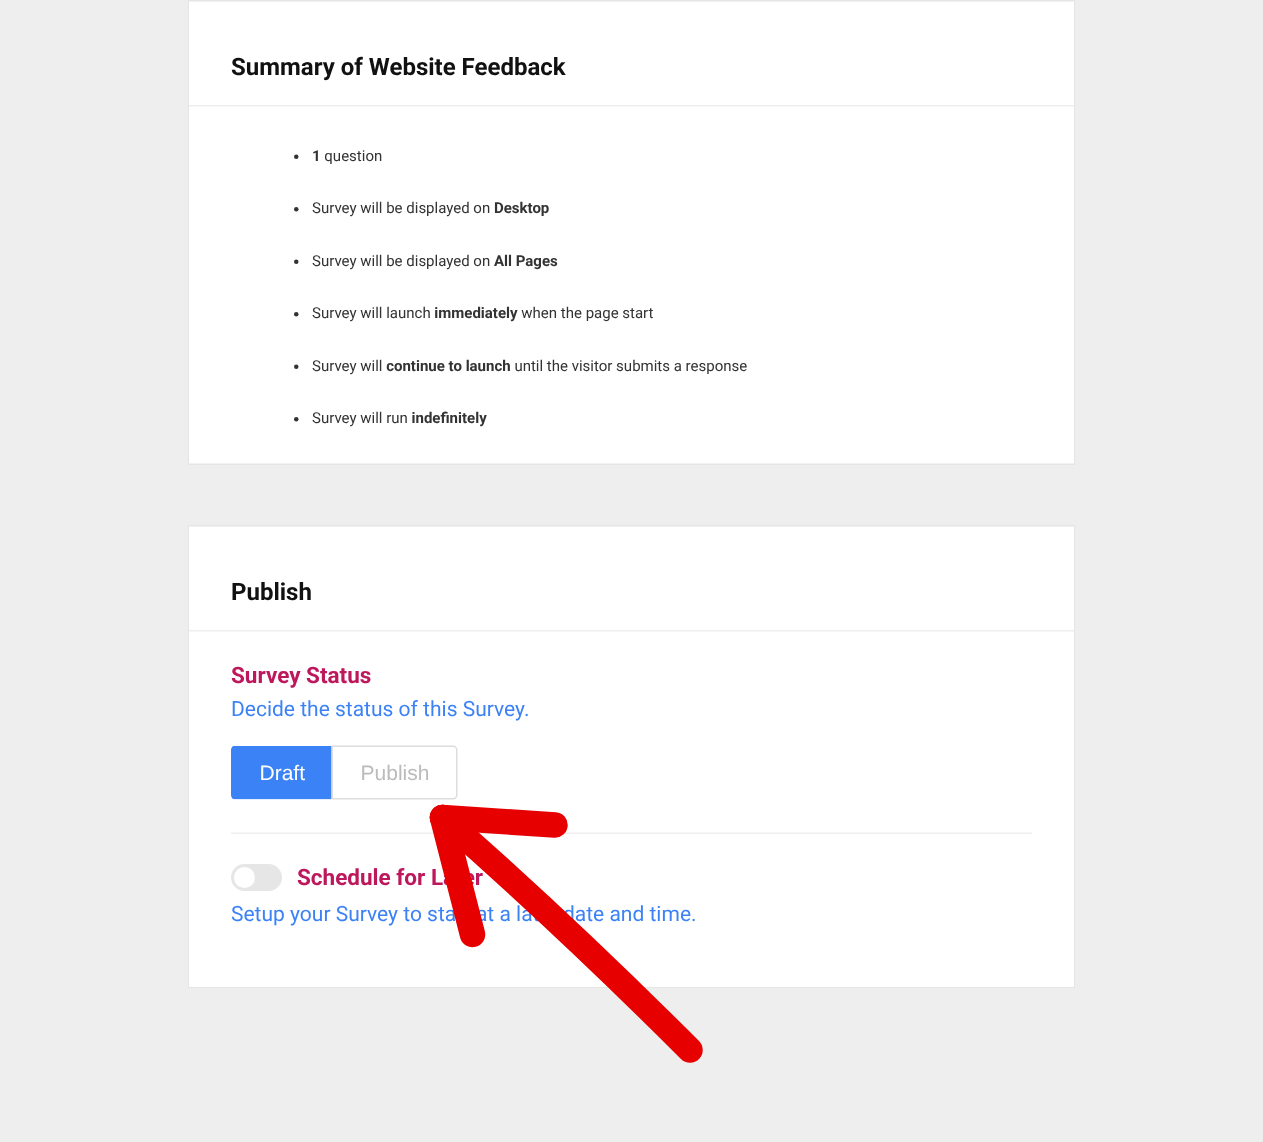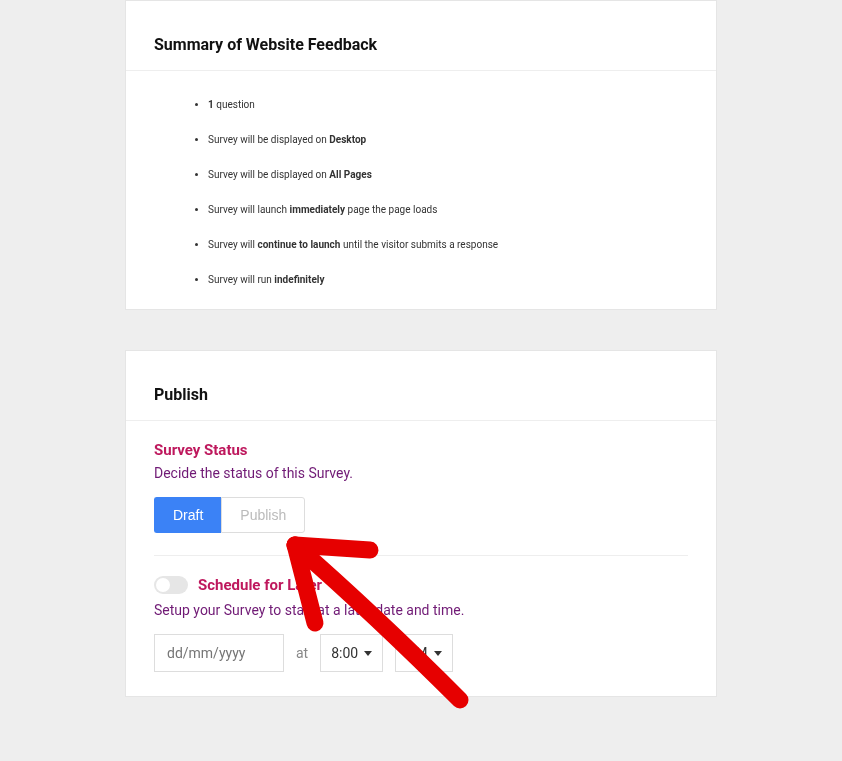"page the page loads" span { text: page the page loads -> when the page start }
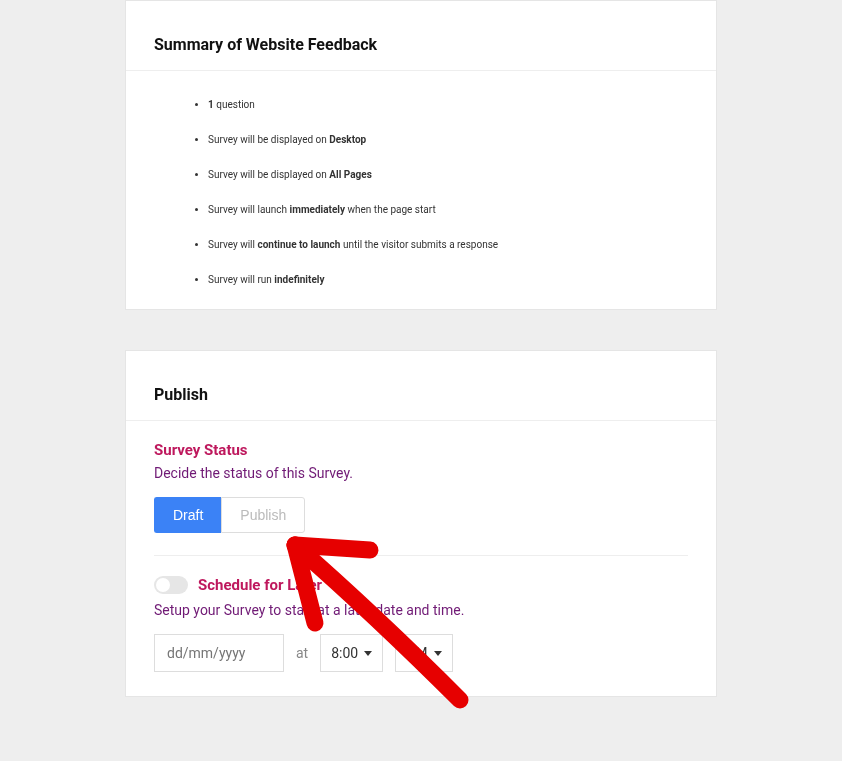"Decide the status of this" .section-desc { color: #701a75 -> #3b82f6 }
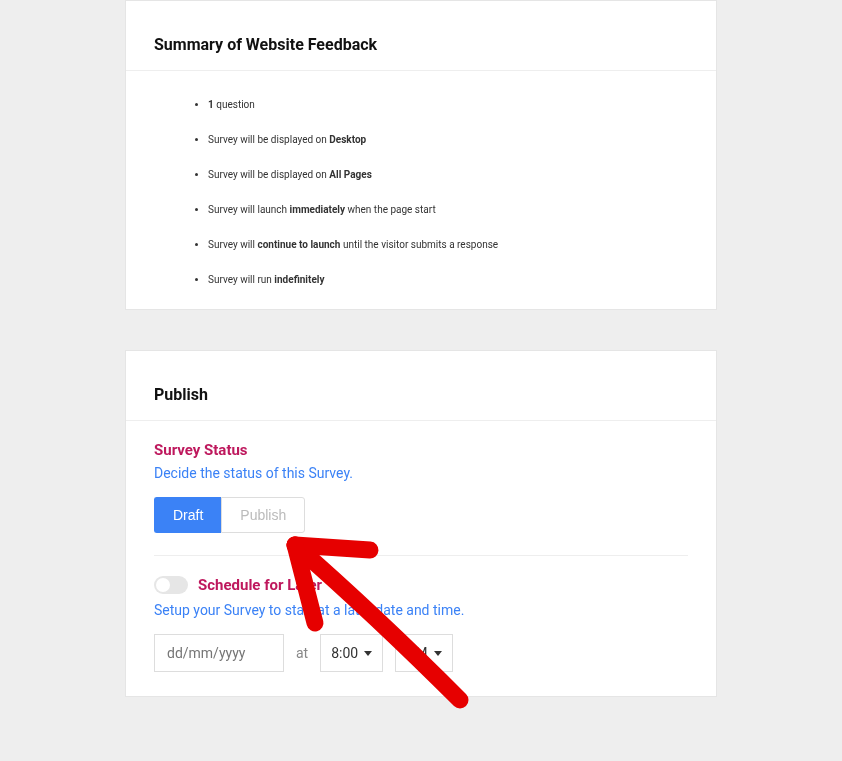"dd/mm/yyyy" div.controls-row { html: <div> <input> <span>at</span> <div> <span>8:00</span> <span></span> </div> <div> <span>AM</span> <span></span> </div> </div> -> none }
